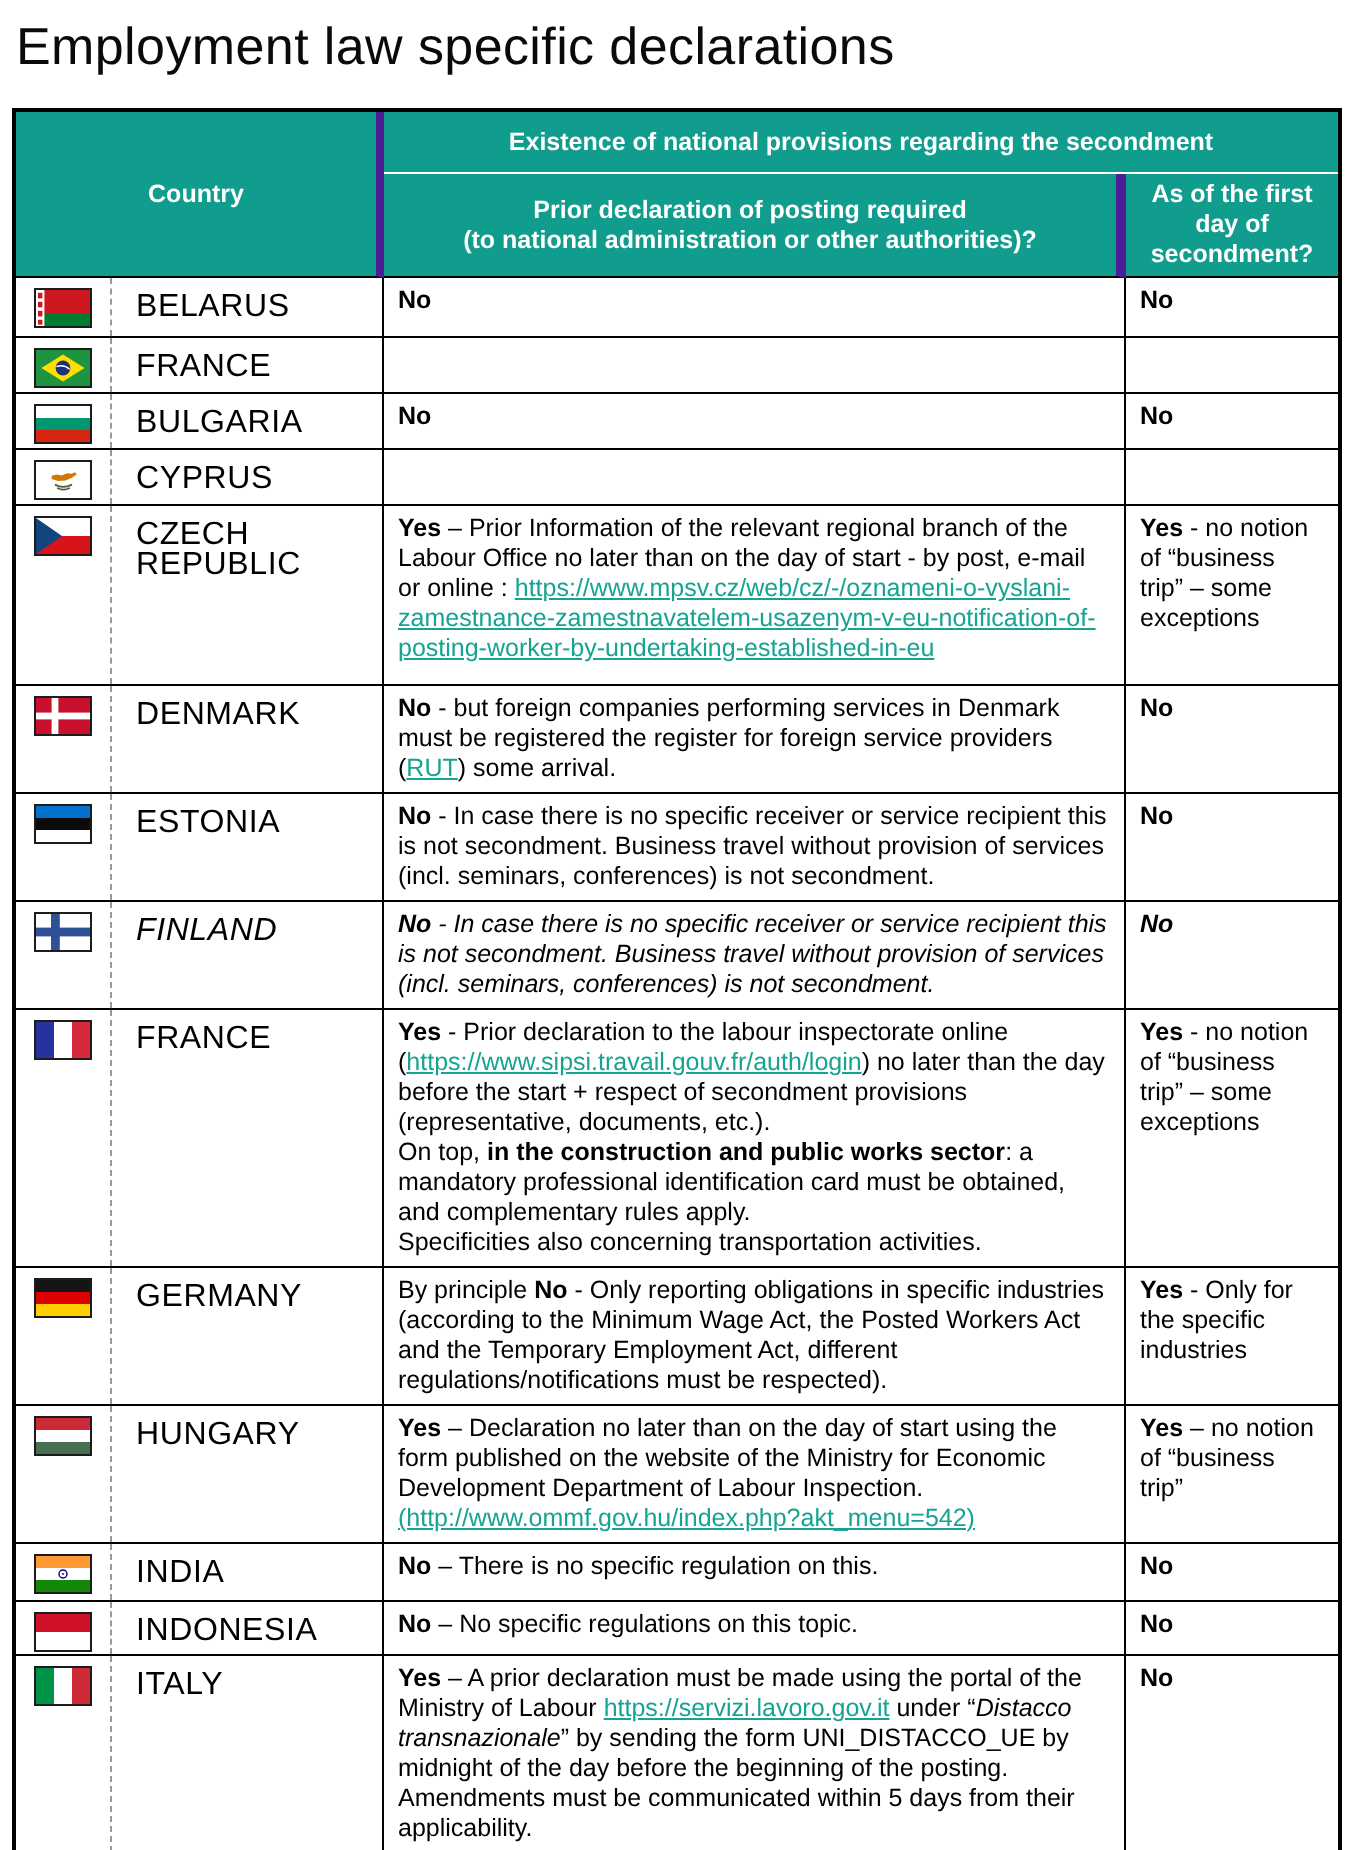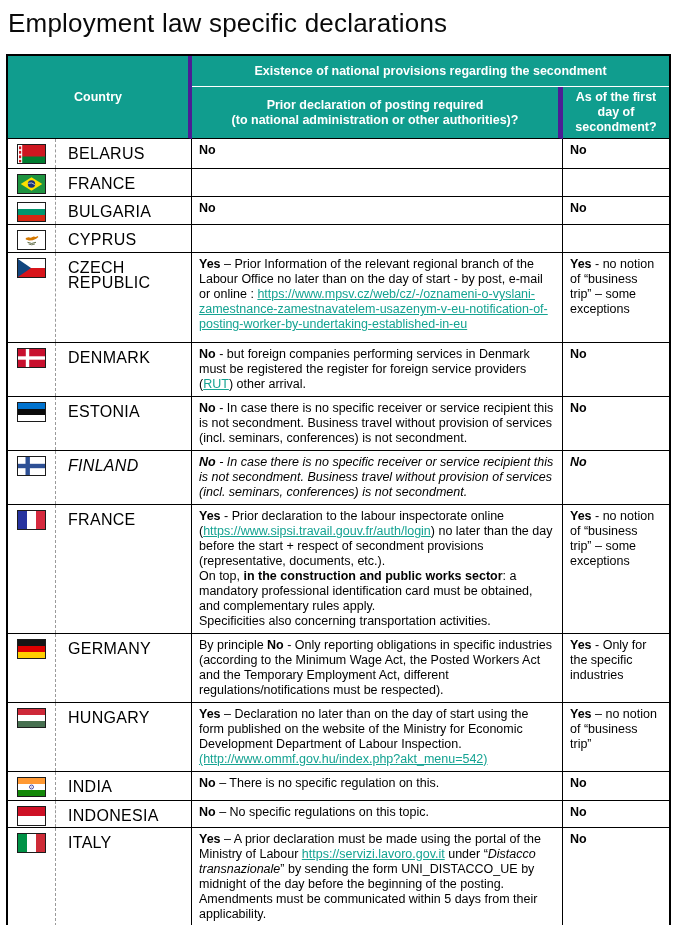") other arrival." span { text: other -> some }
